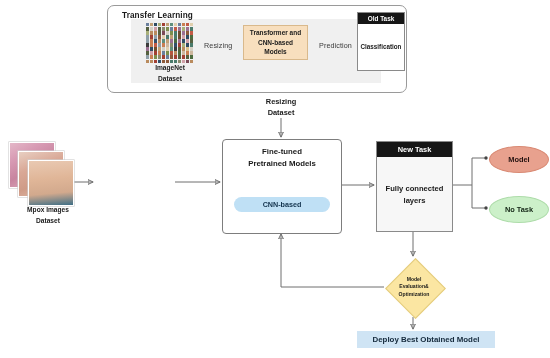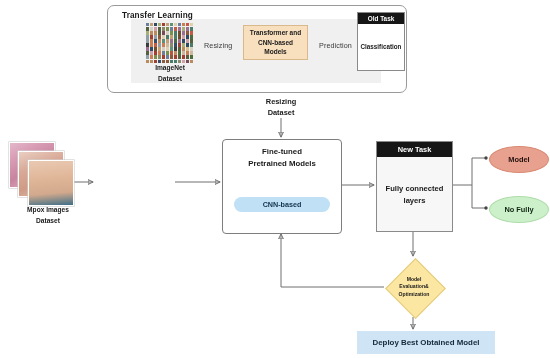"No Fully" div.abs { text: Fully -> Task }
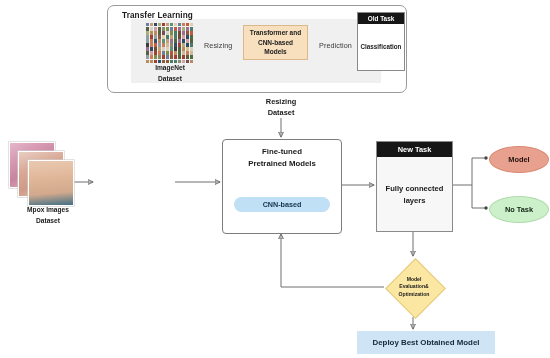"Deploy Best Obtained Model" .deploy { height: 23px -> 17px }
